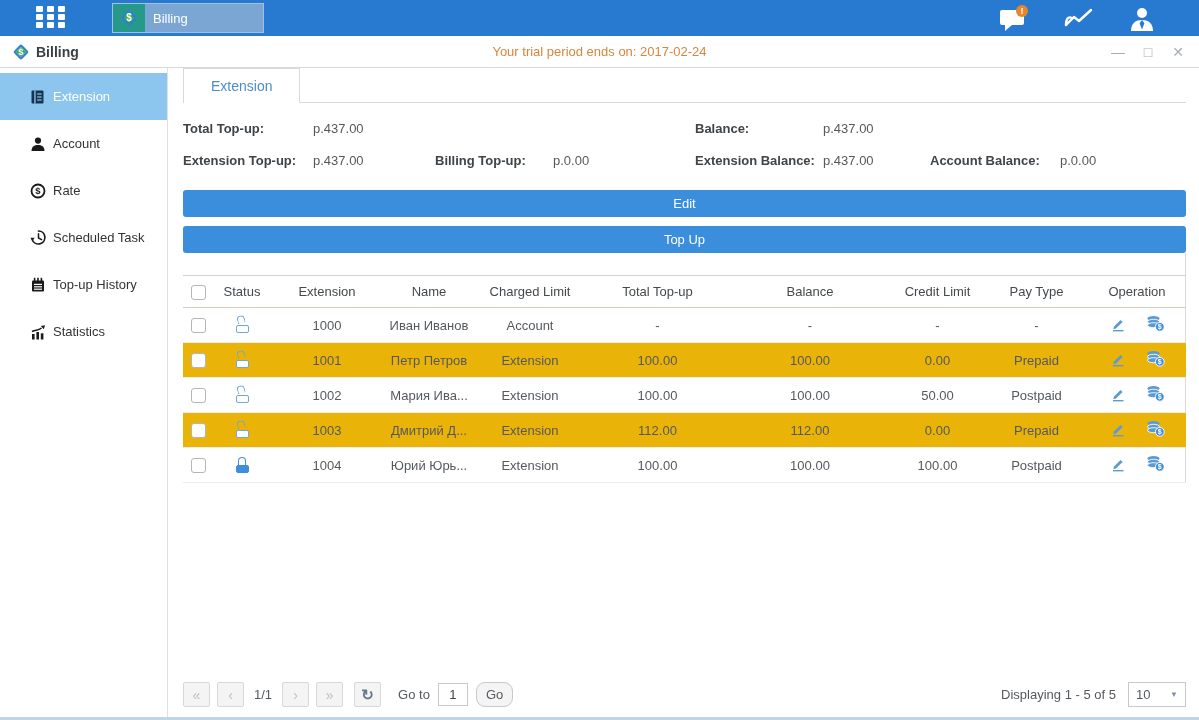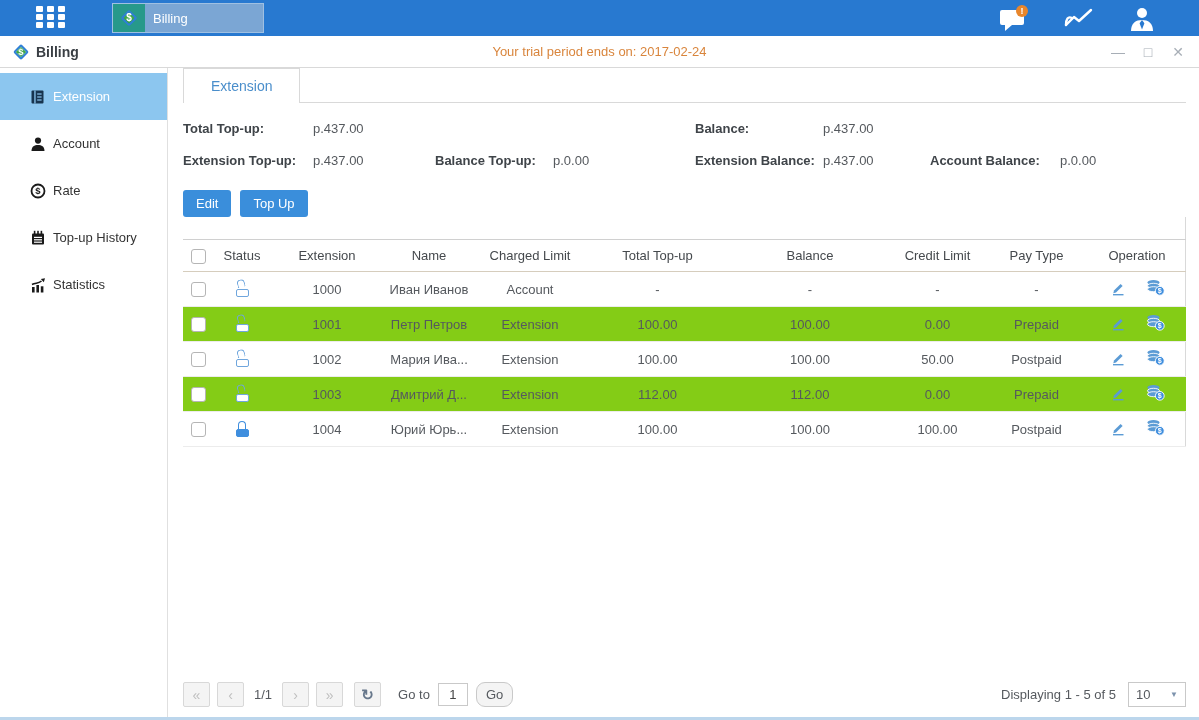"Balance Top-up:" span.lbl { text: Balance -> Billing }
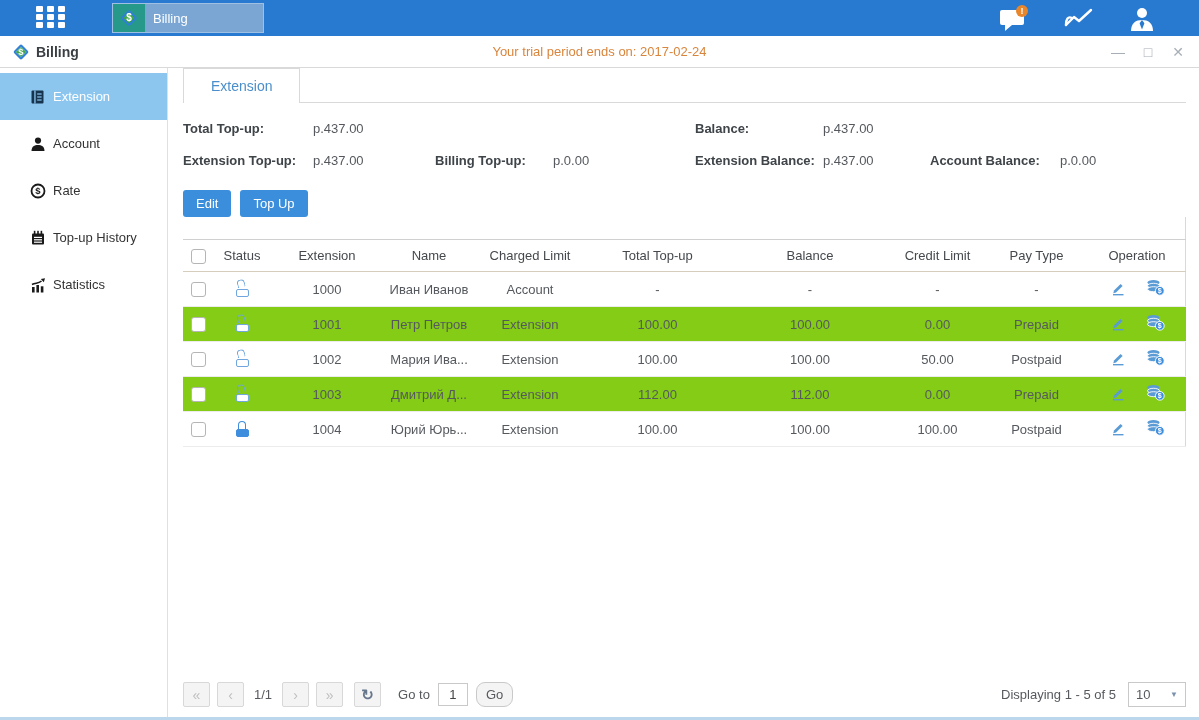"Edit" .actions { flex-direction: none -> column }
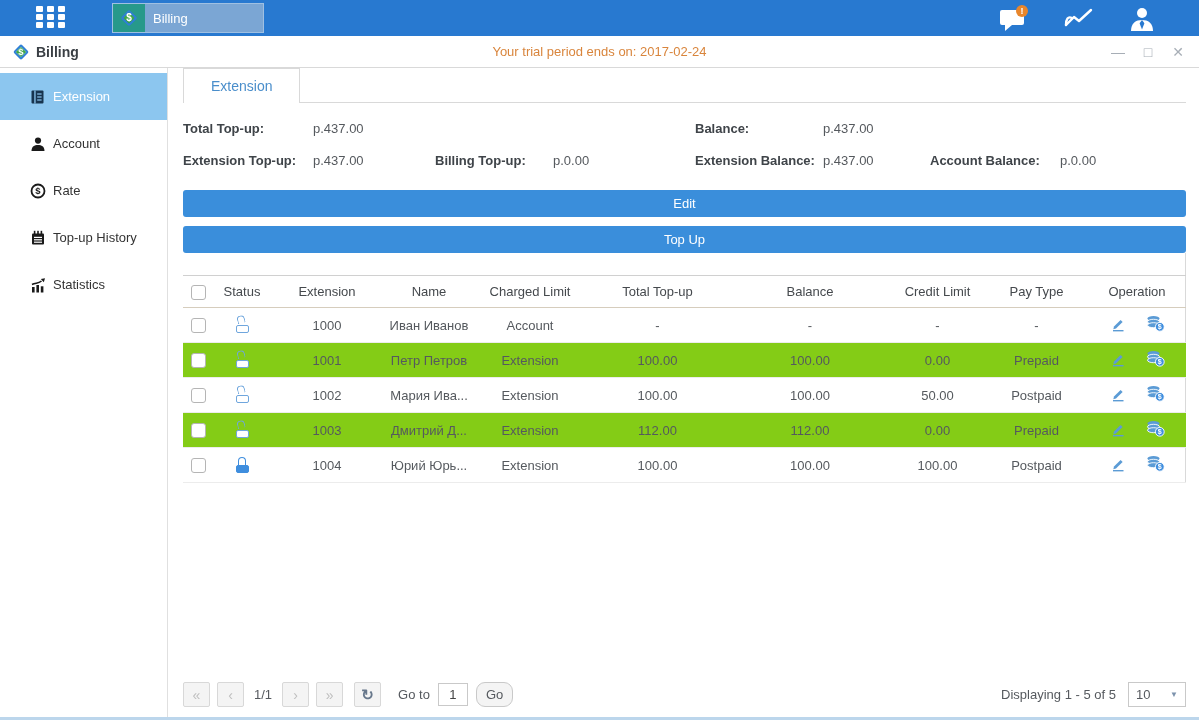"Scheduled Task" div.side-item { html: none -> <div> <span> <svg> <path></path> <polygon></polygon> <path></path> </svg> </span> <span>Scheduled Task</span> </div> }
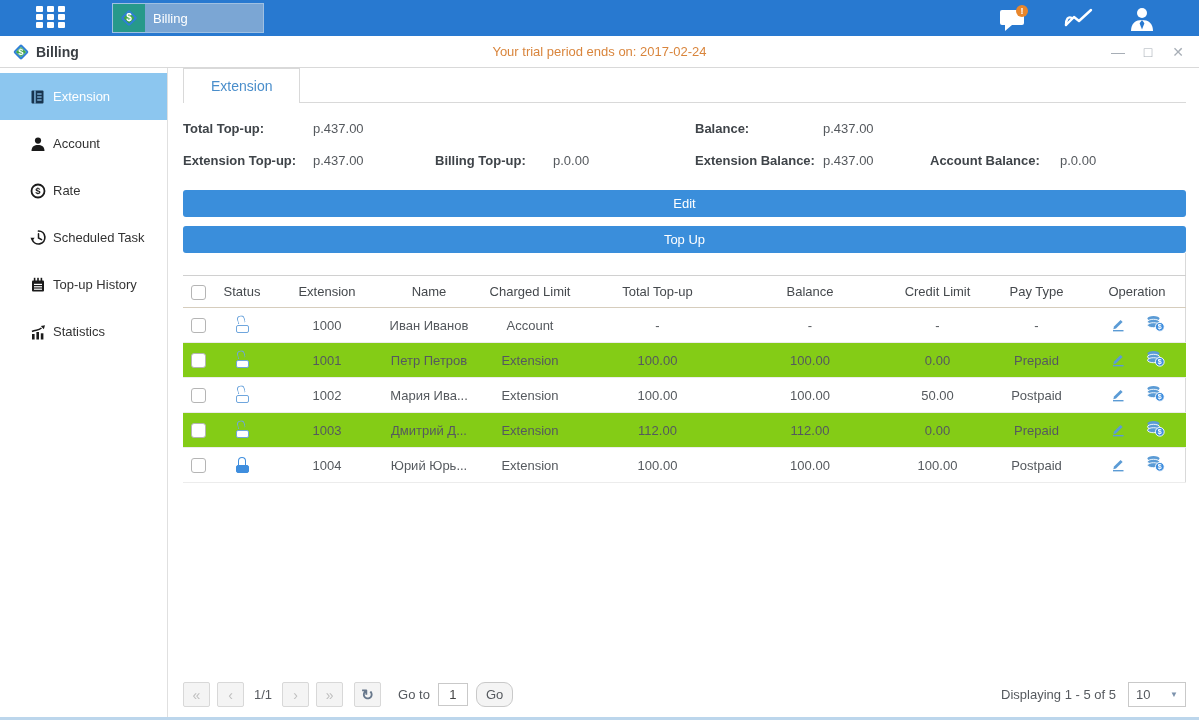"1001" table.grid tr.r-odd td { background: #84cc16 -> #eab308 }
